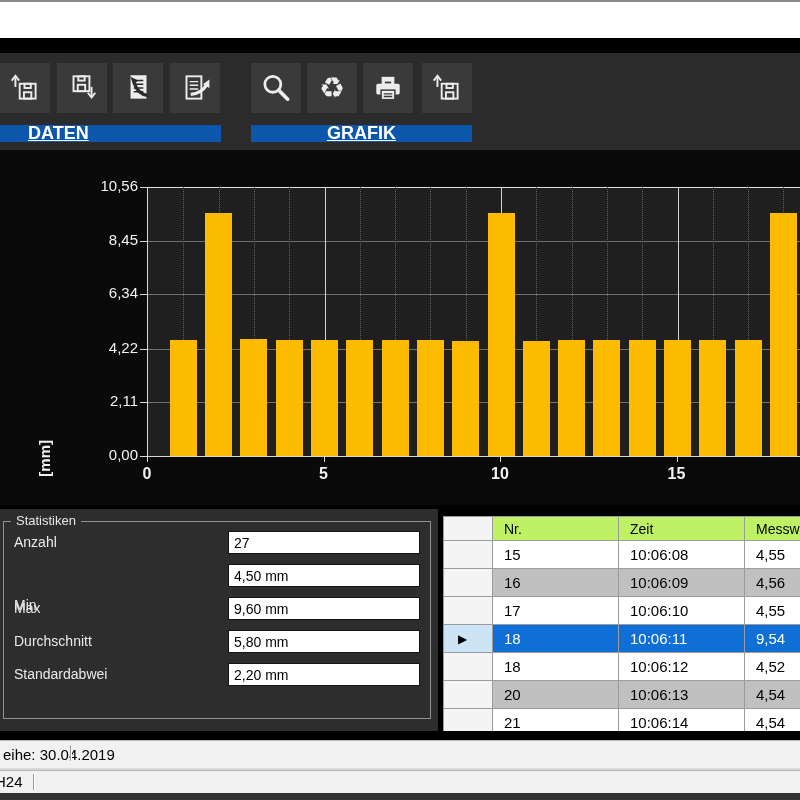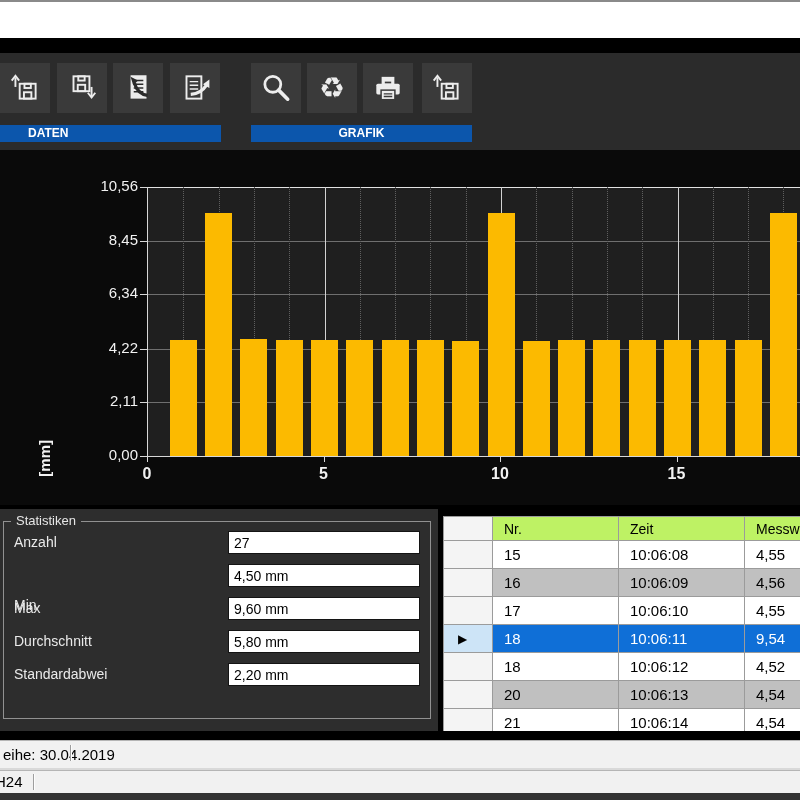"DATEN" .grouplabel { font-size: 12px -> 18px; text-decoration: none -> underline }
